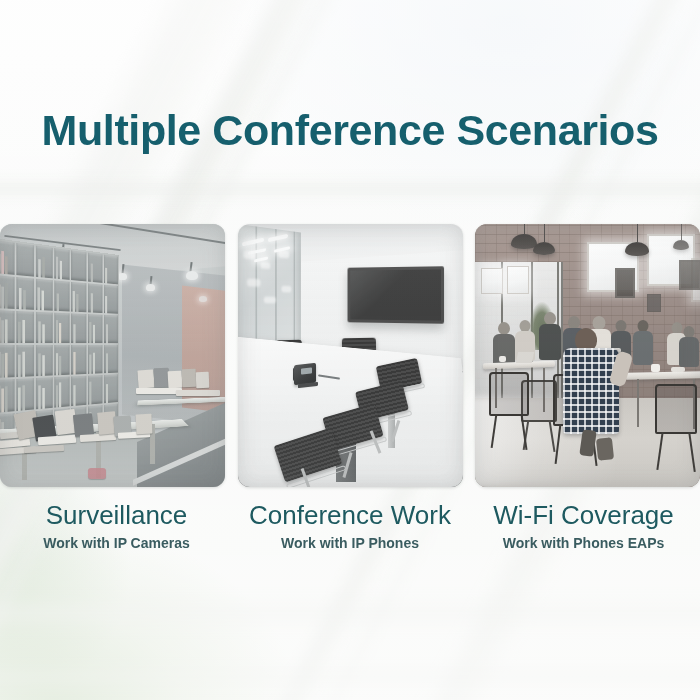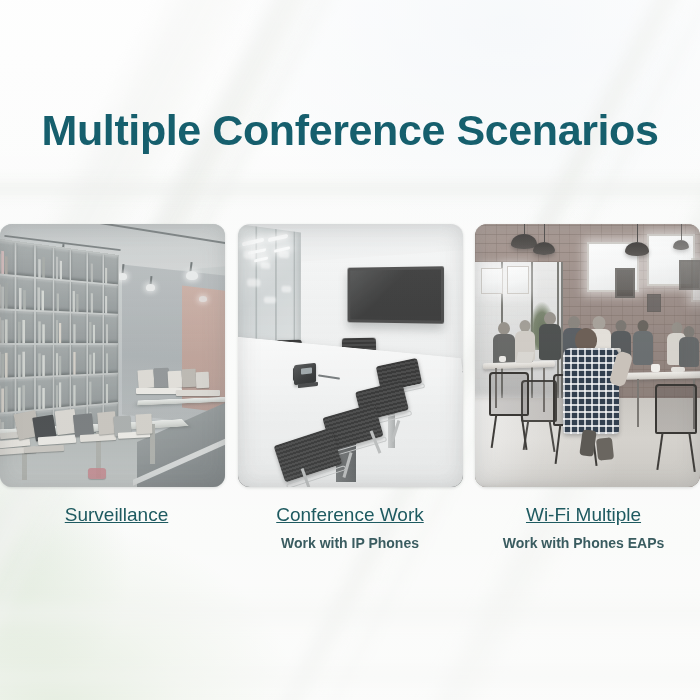"Surveillance" .caption .t { font-size: 19px -> 26px; text-decoration: underline -> none }
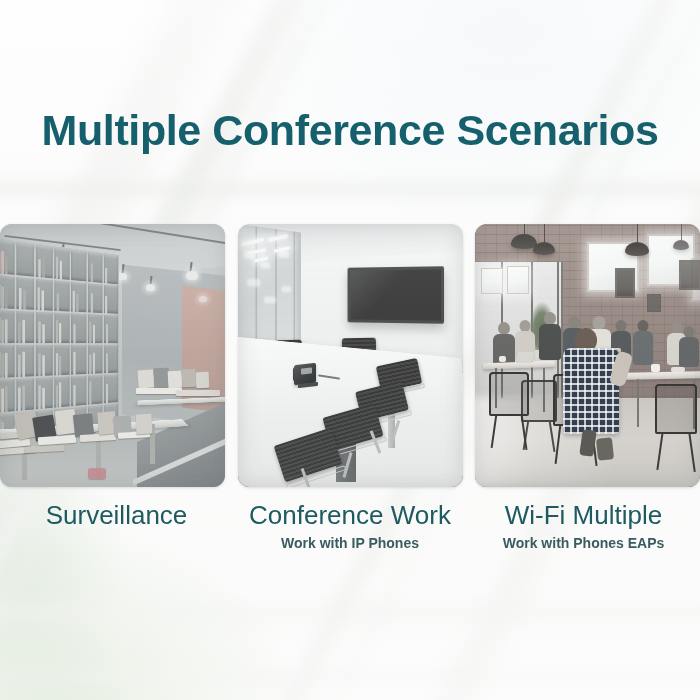"Wi-Fi Multiple" div.t { text: Multiple -> Coverage }
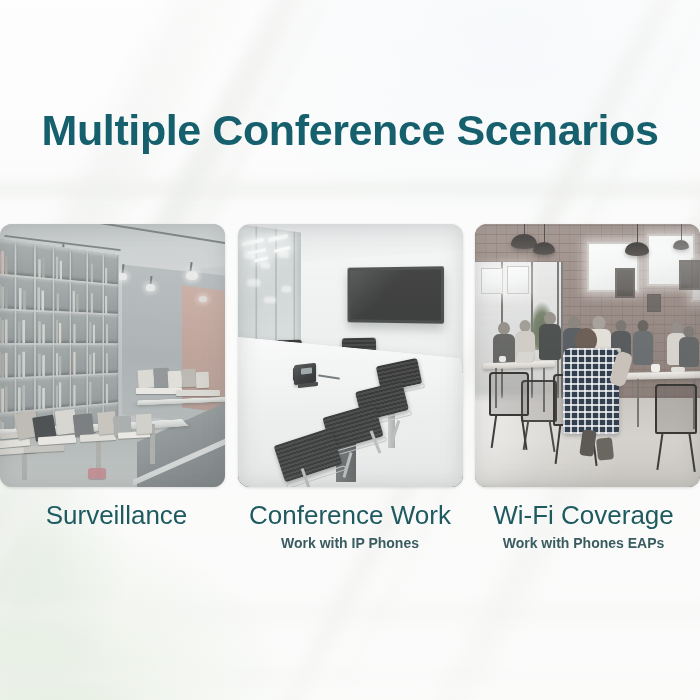"Work with IP Cameras" div.s { html: none -> <div>Work with IP Cameras</div> }
